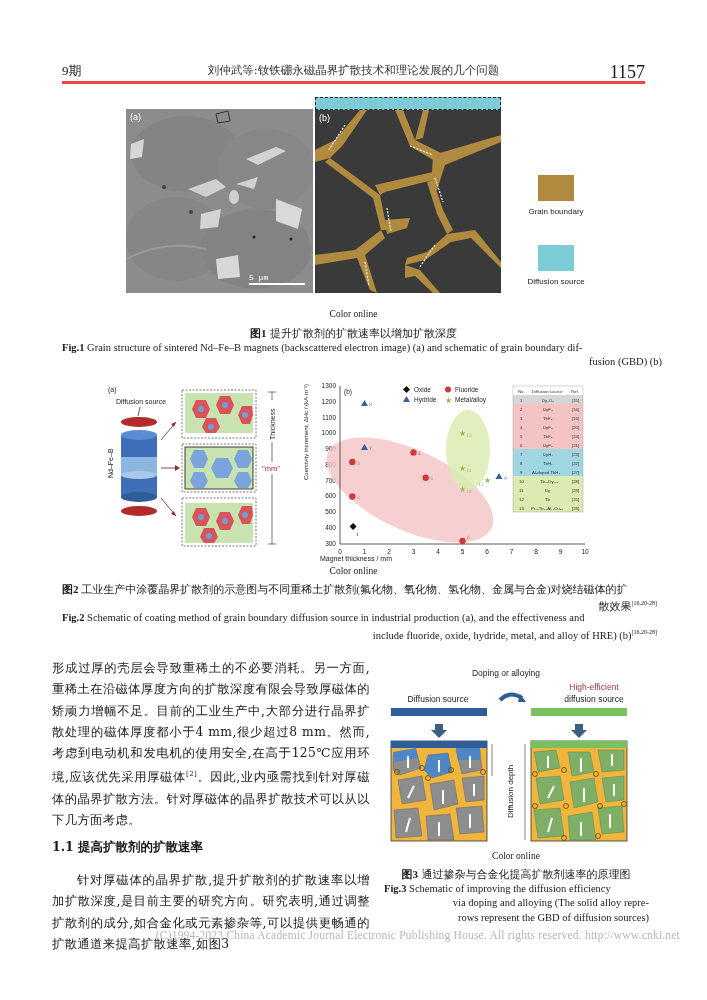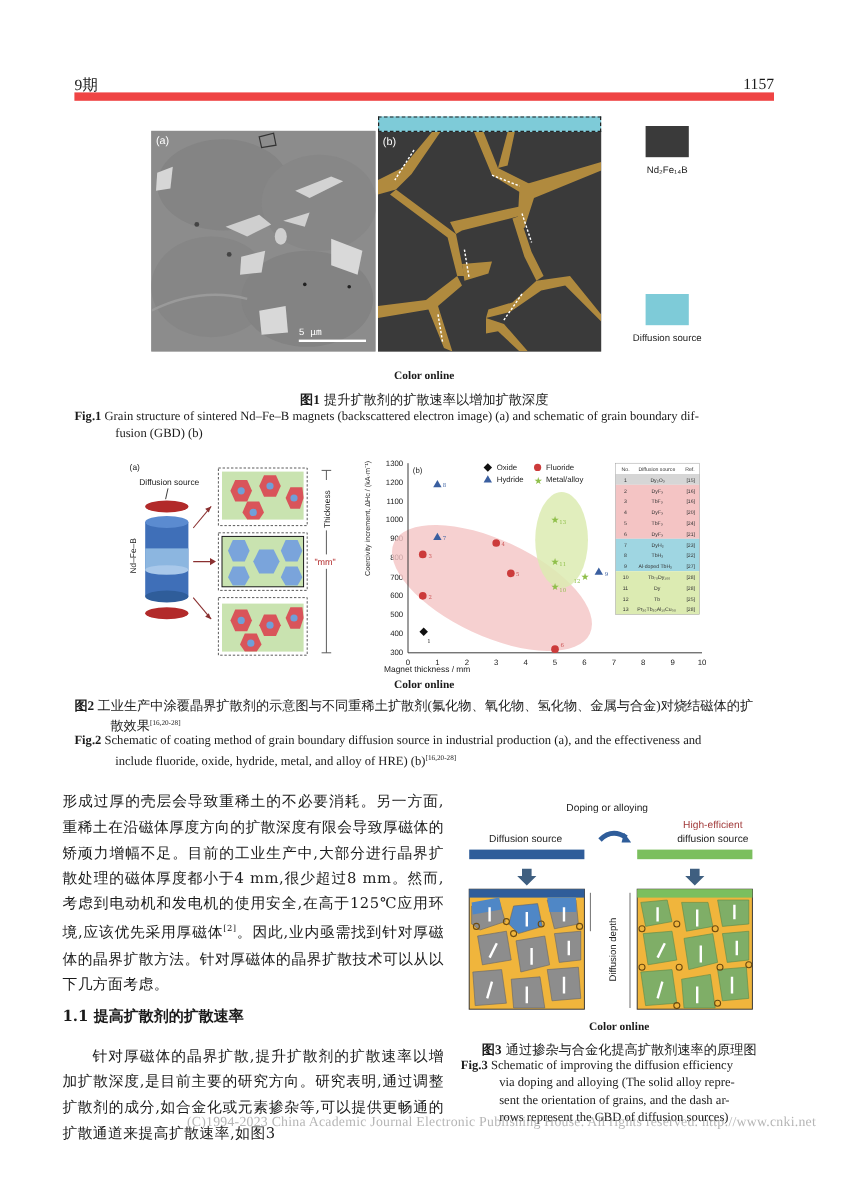"9期" .header { border-bottom: 7px solid #ef4444 -> 3px solid #ef4444 }
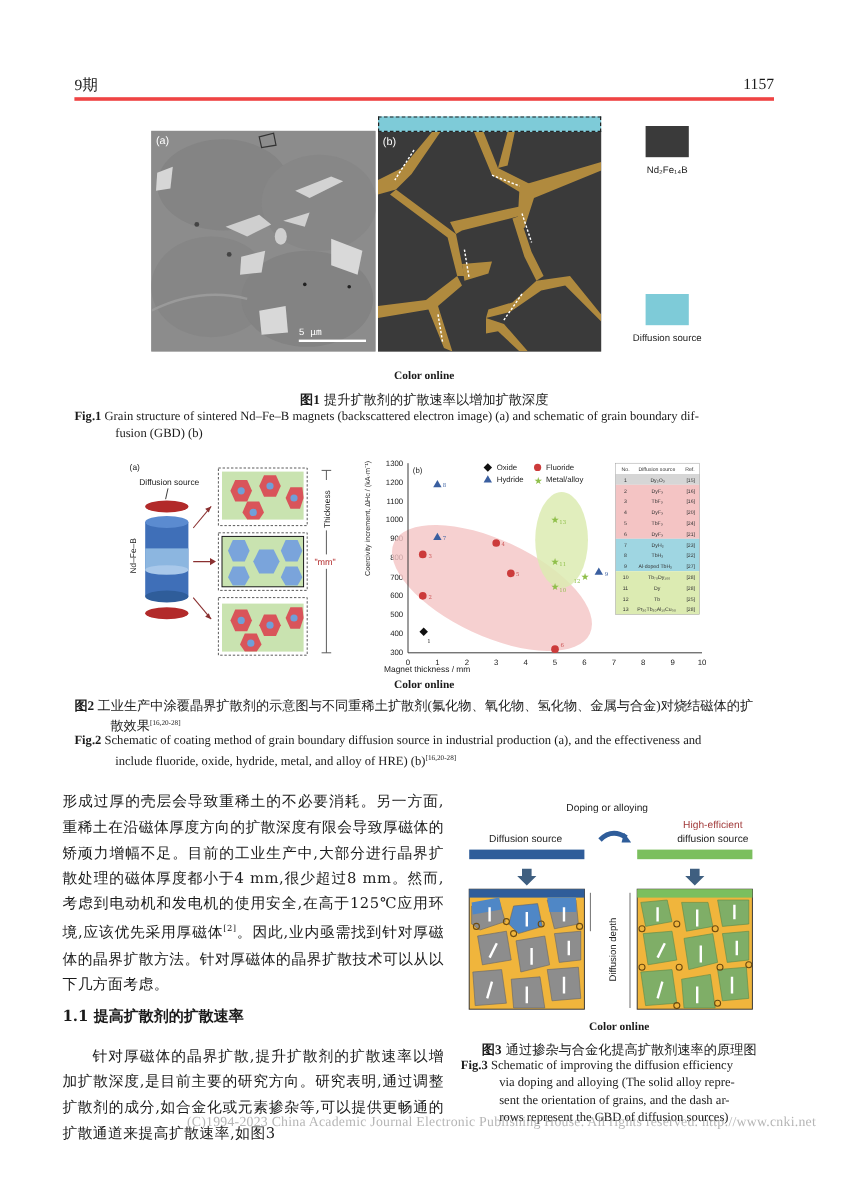"刘仲武等:钕铁硼永磁晶界扩散技术和理论发展的几个问题" span.running-title { html: none -> <span>刘仲武等:钕铁硼永磁晶界扩散技术和理论发展的几个问题</span> }
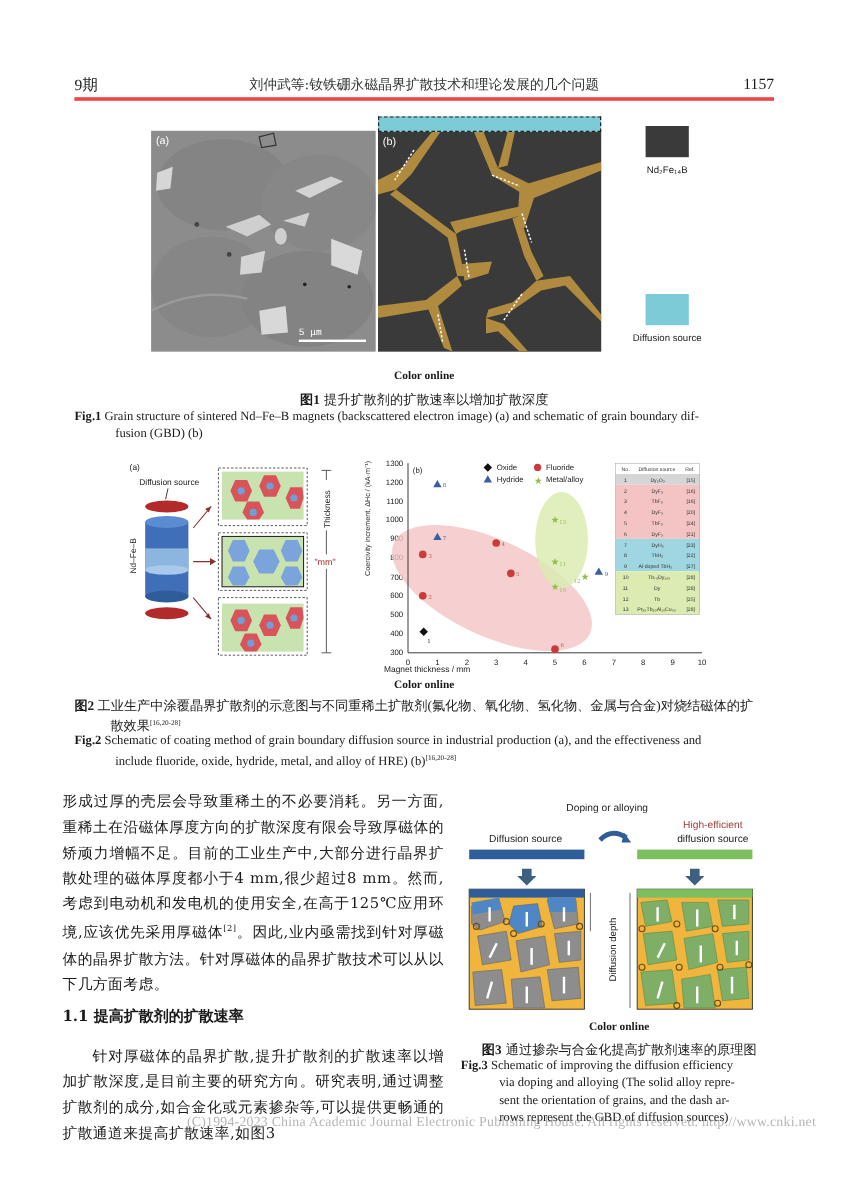"1157" .header .page-no { font-size: 13px -> 18px }
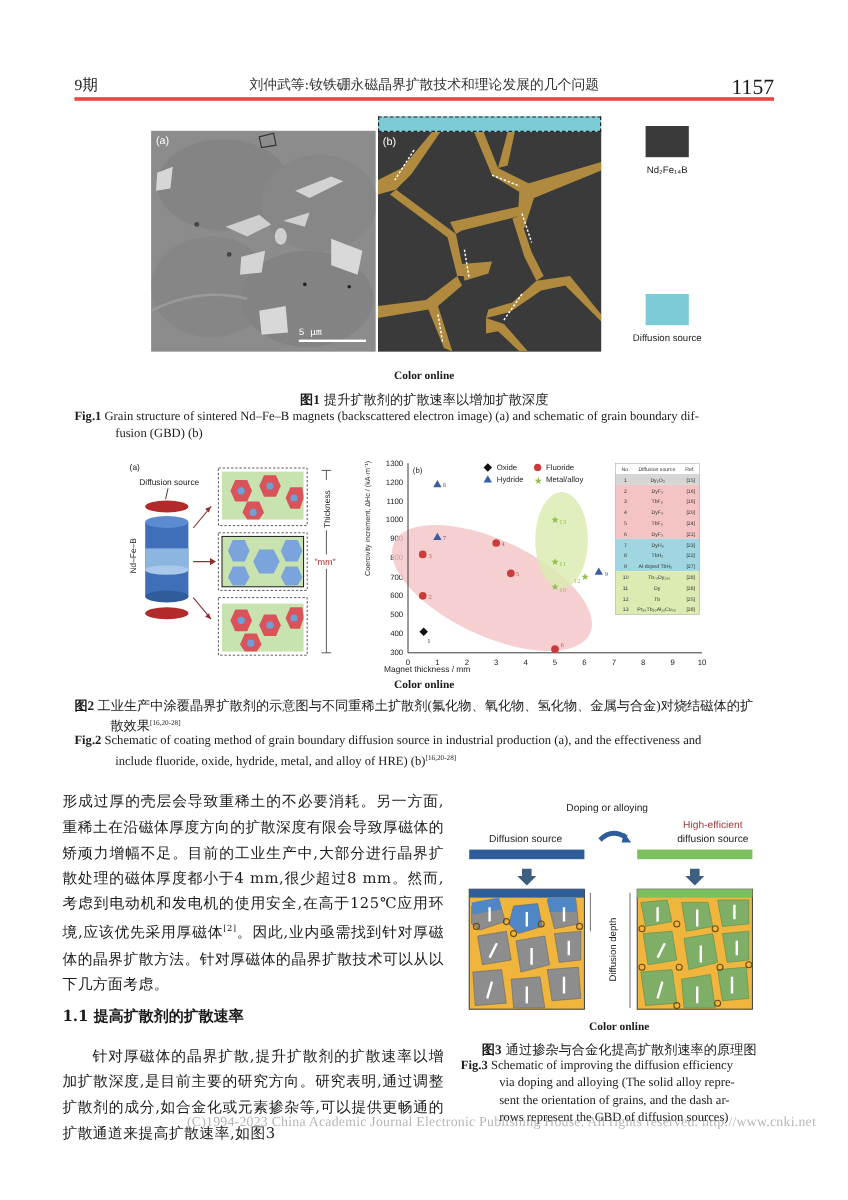"Nd₂Fe₁₄B" div.legend-item { html: <div> <div></div> <span>Nd₂Fe₁₄B</span> </div> -> none }
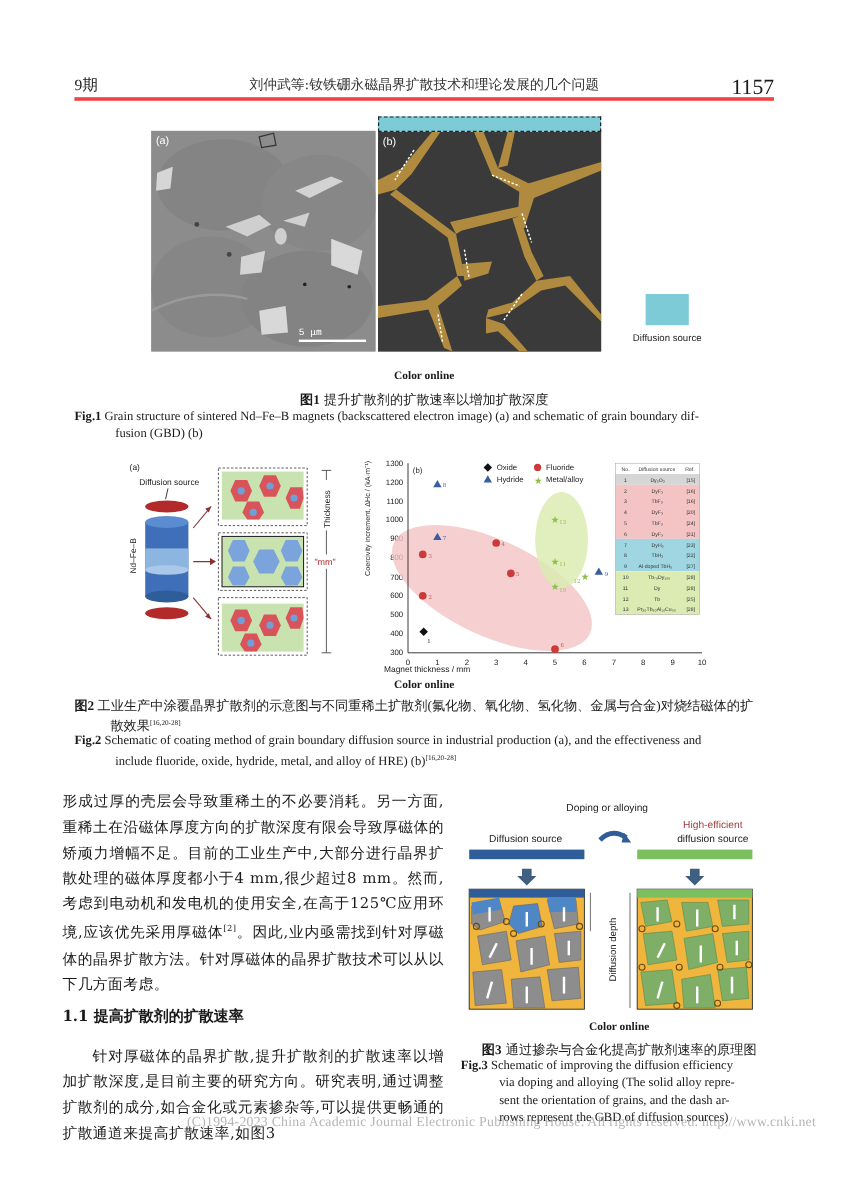"Grain boundary" div.legend-item { html: none -> <div> <div></div> <span>Grain boundary</span> </div> }
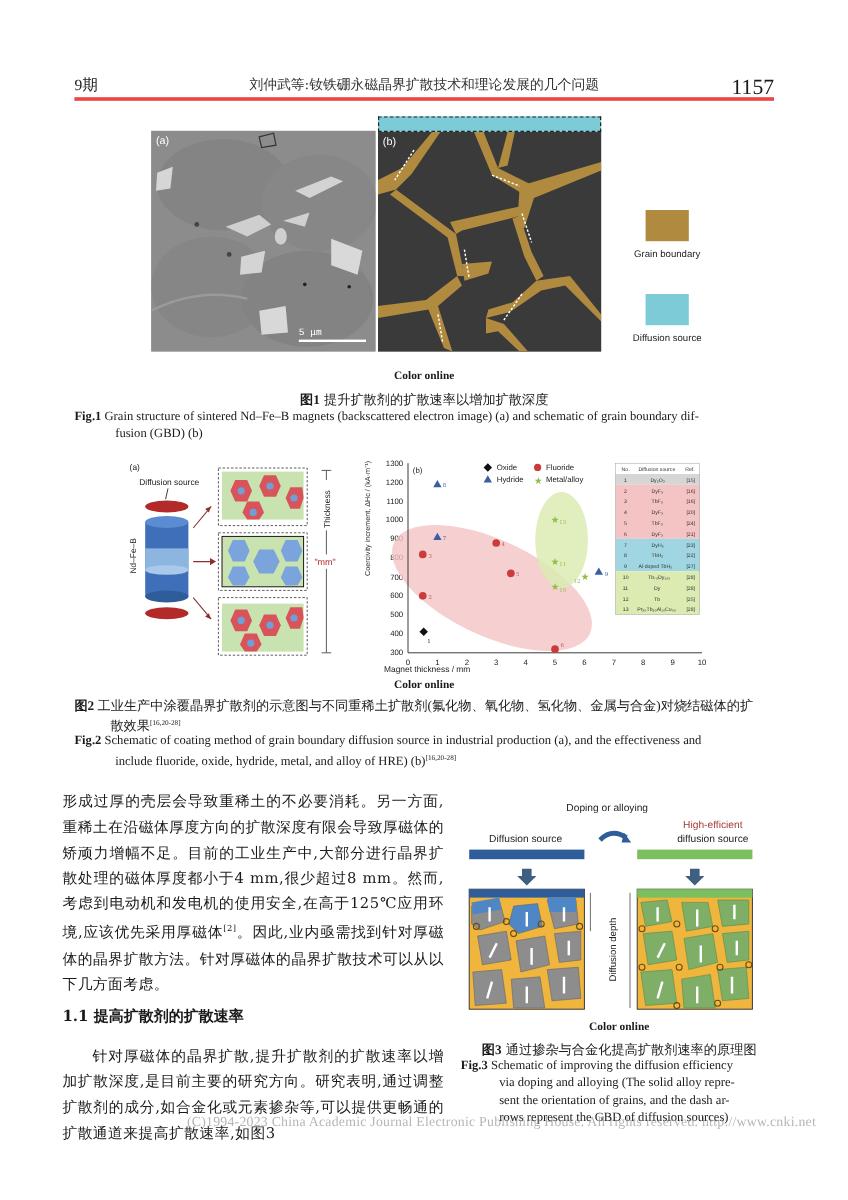"Color online" .color-online { font-weight: bold -> normal }
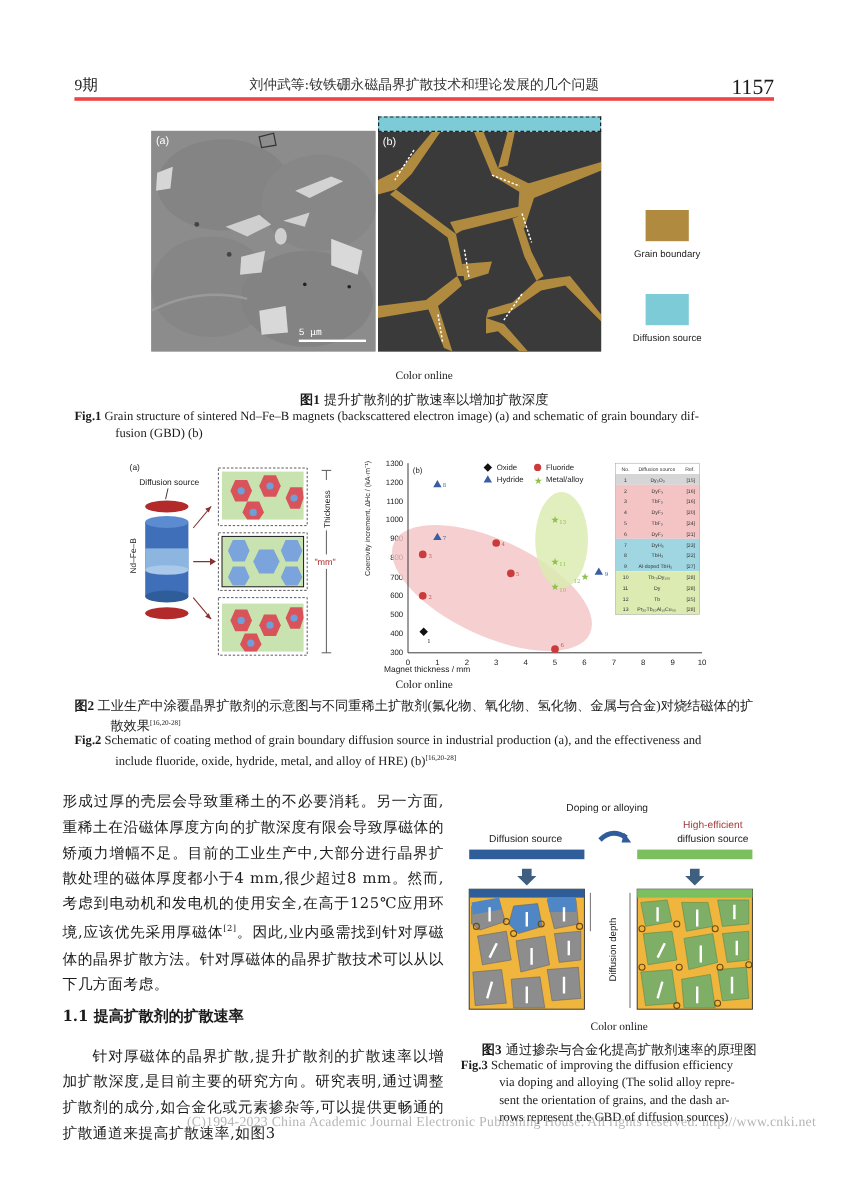"fusion (GBD) (b)" .cap-en .indent { text-align: none -> right }
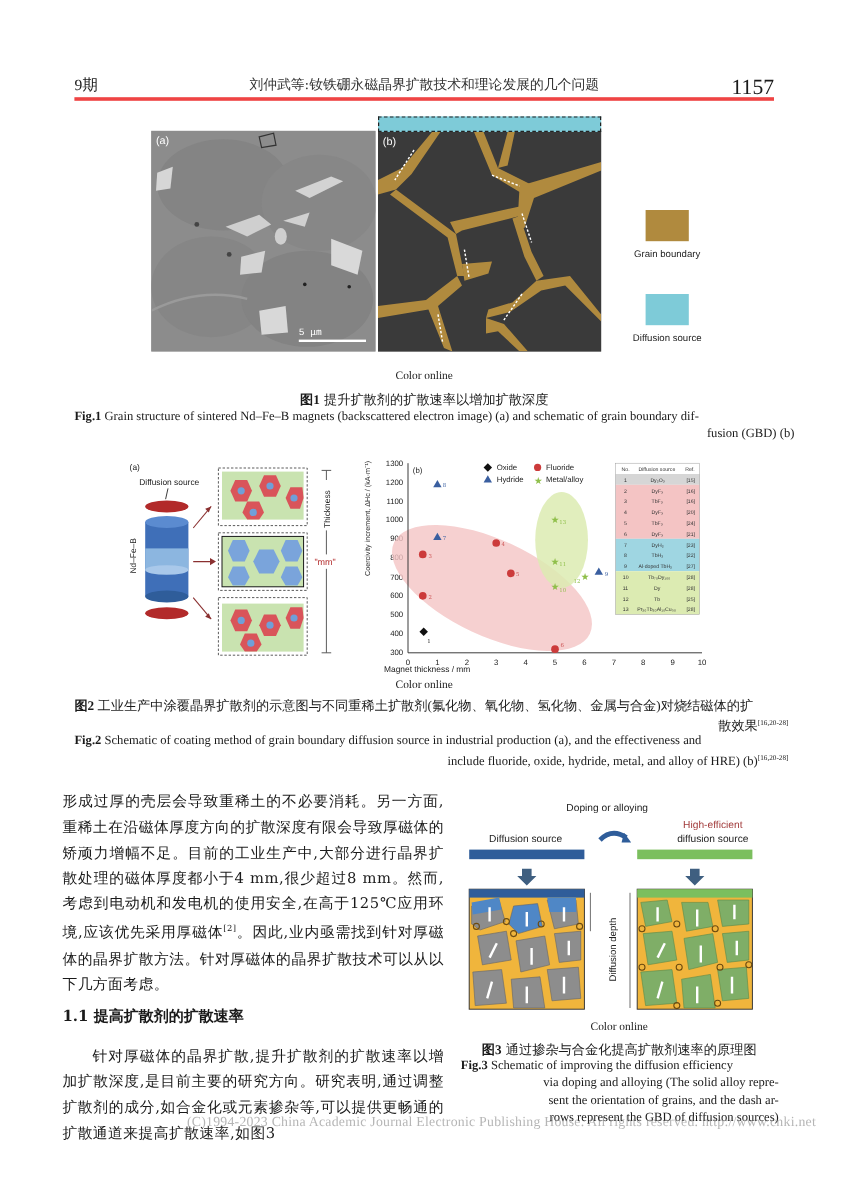"sent the orientation of grains," span.indent { html: <span>sent the orientation of grains, and the dash ar-</span> -> none }
